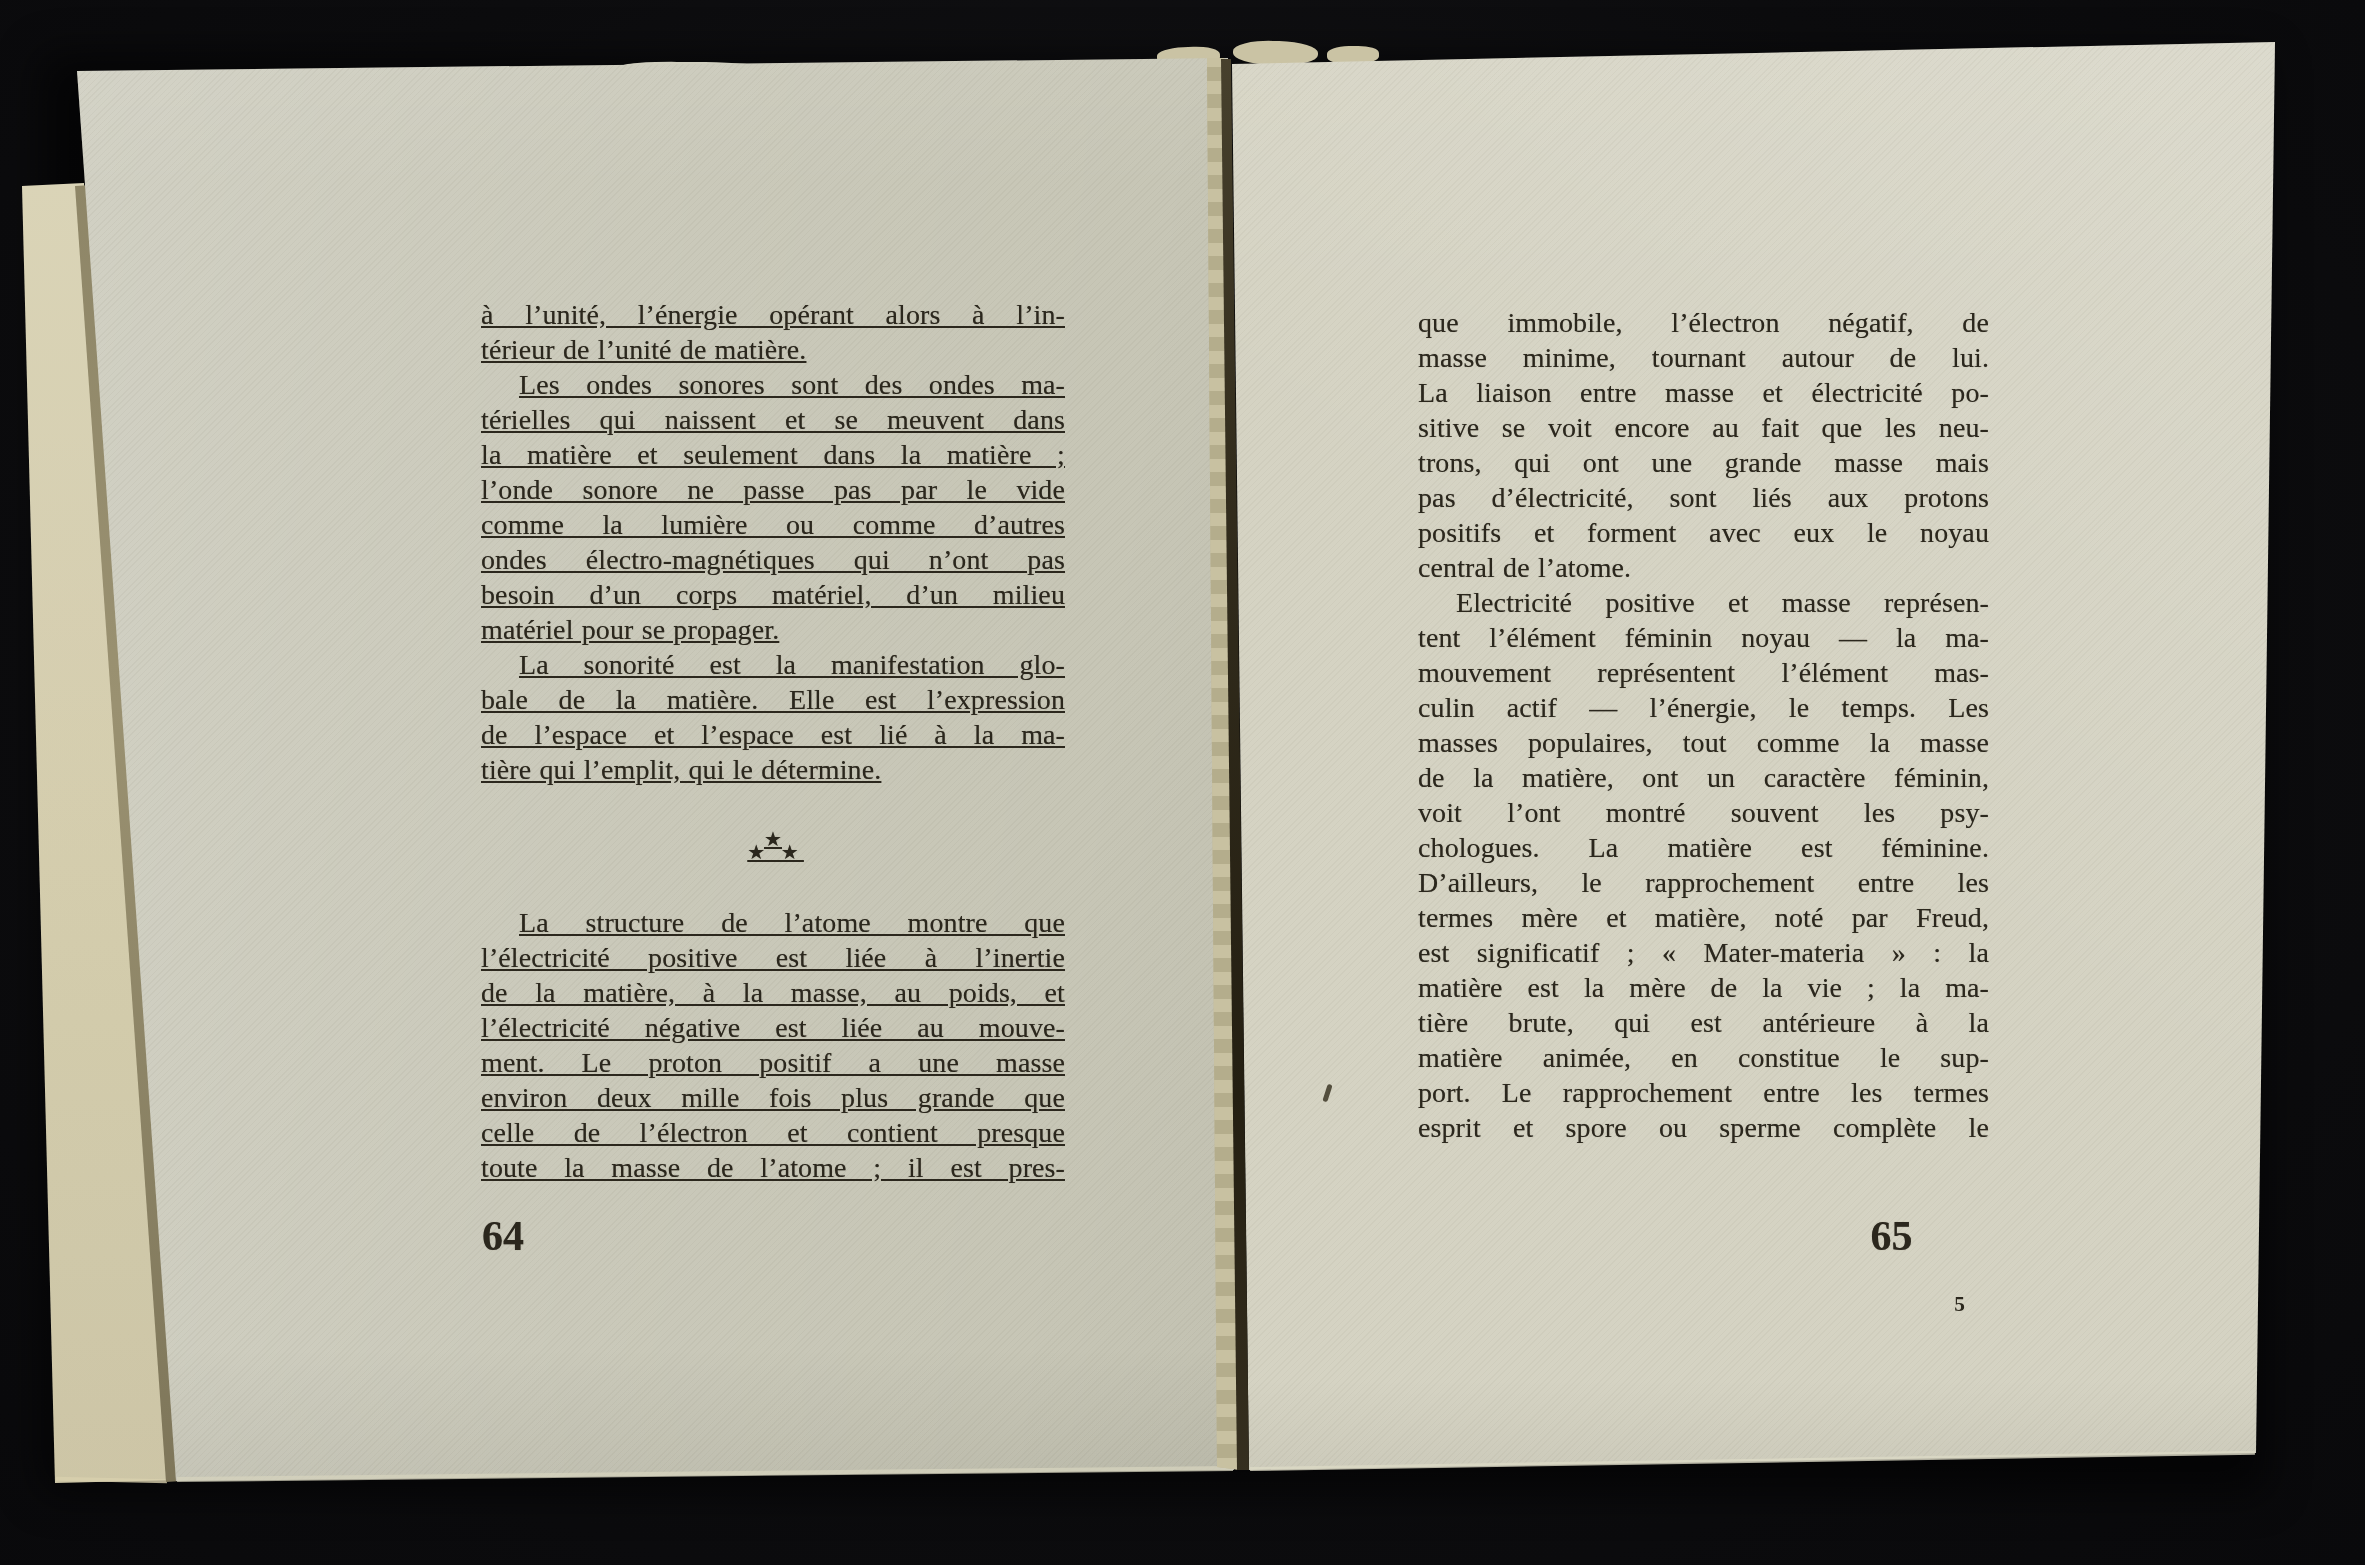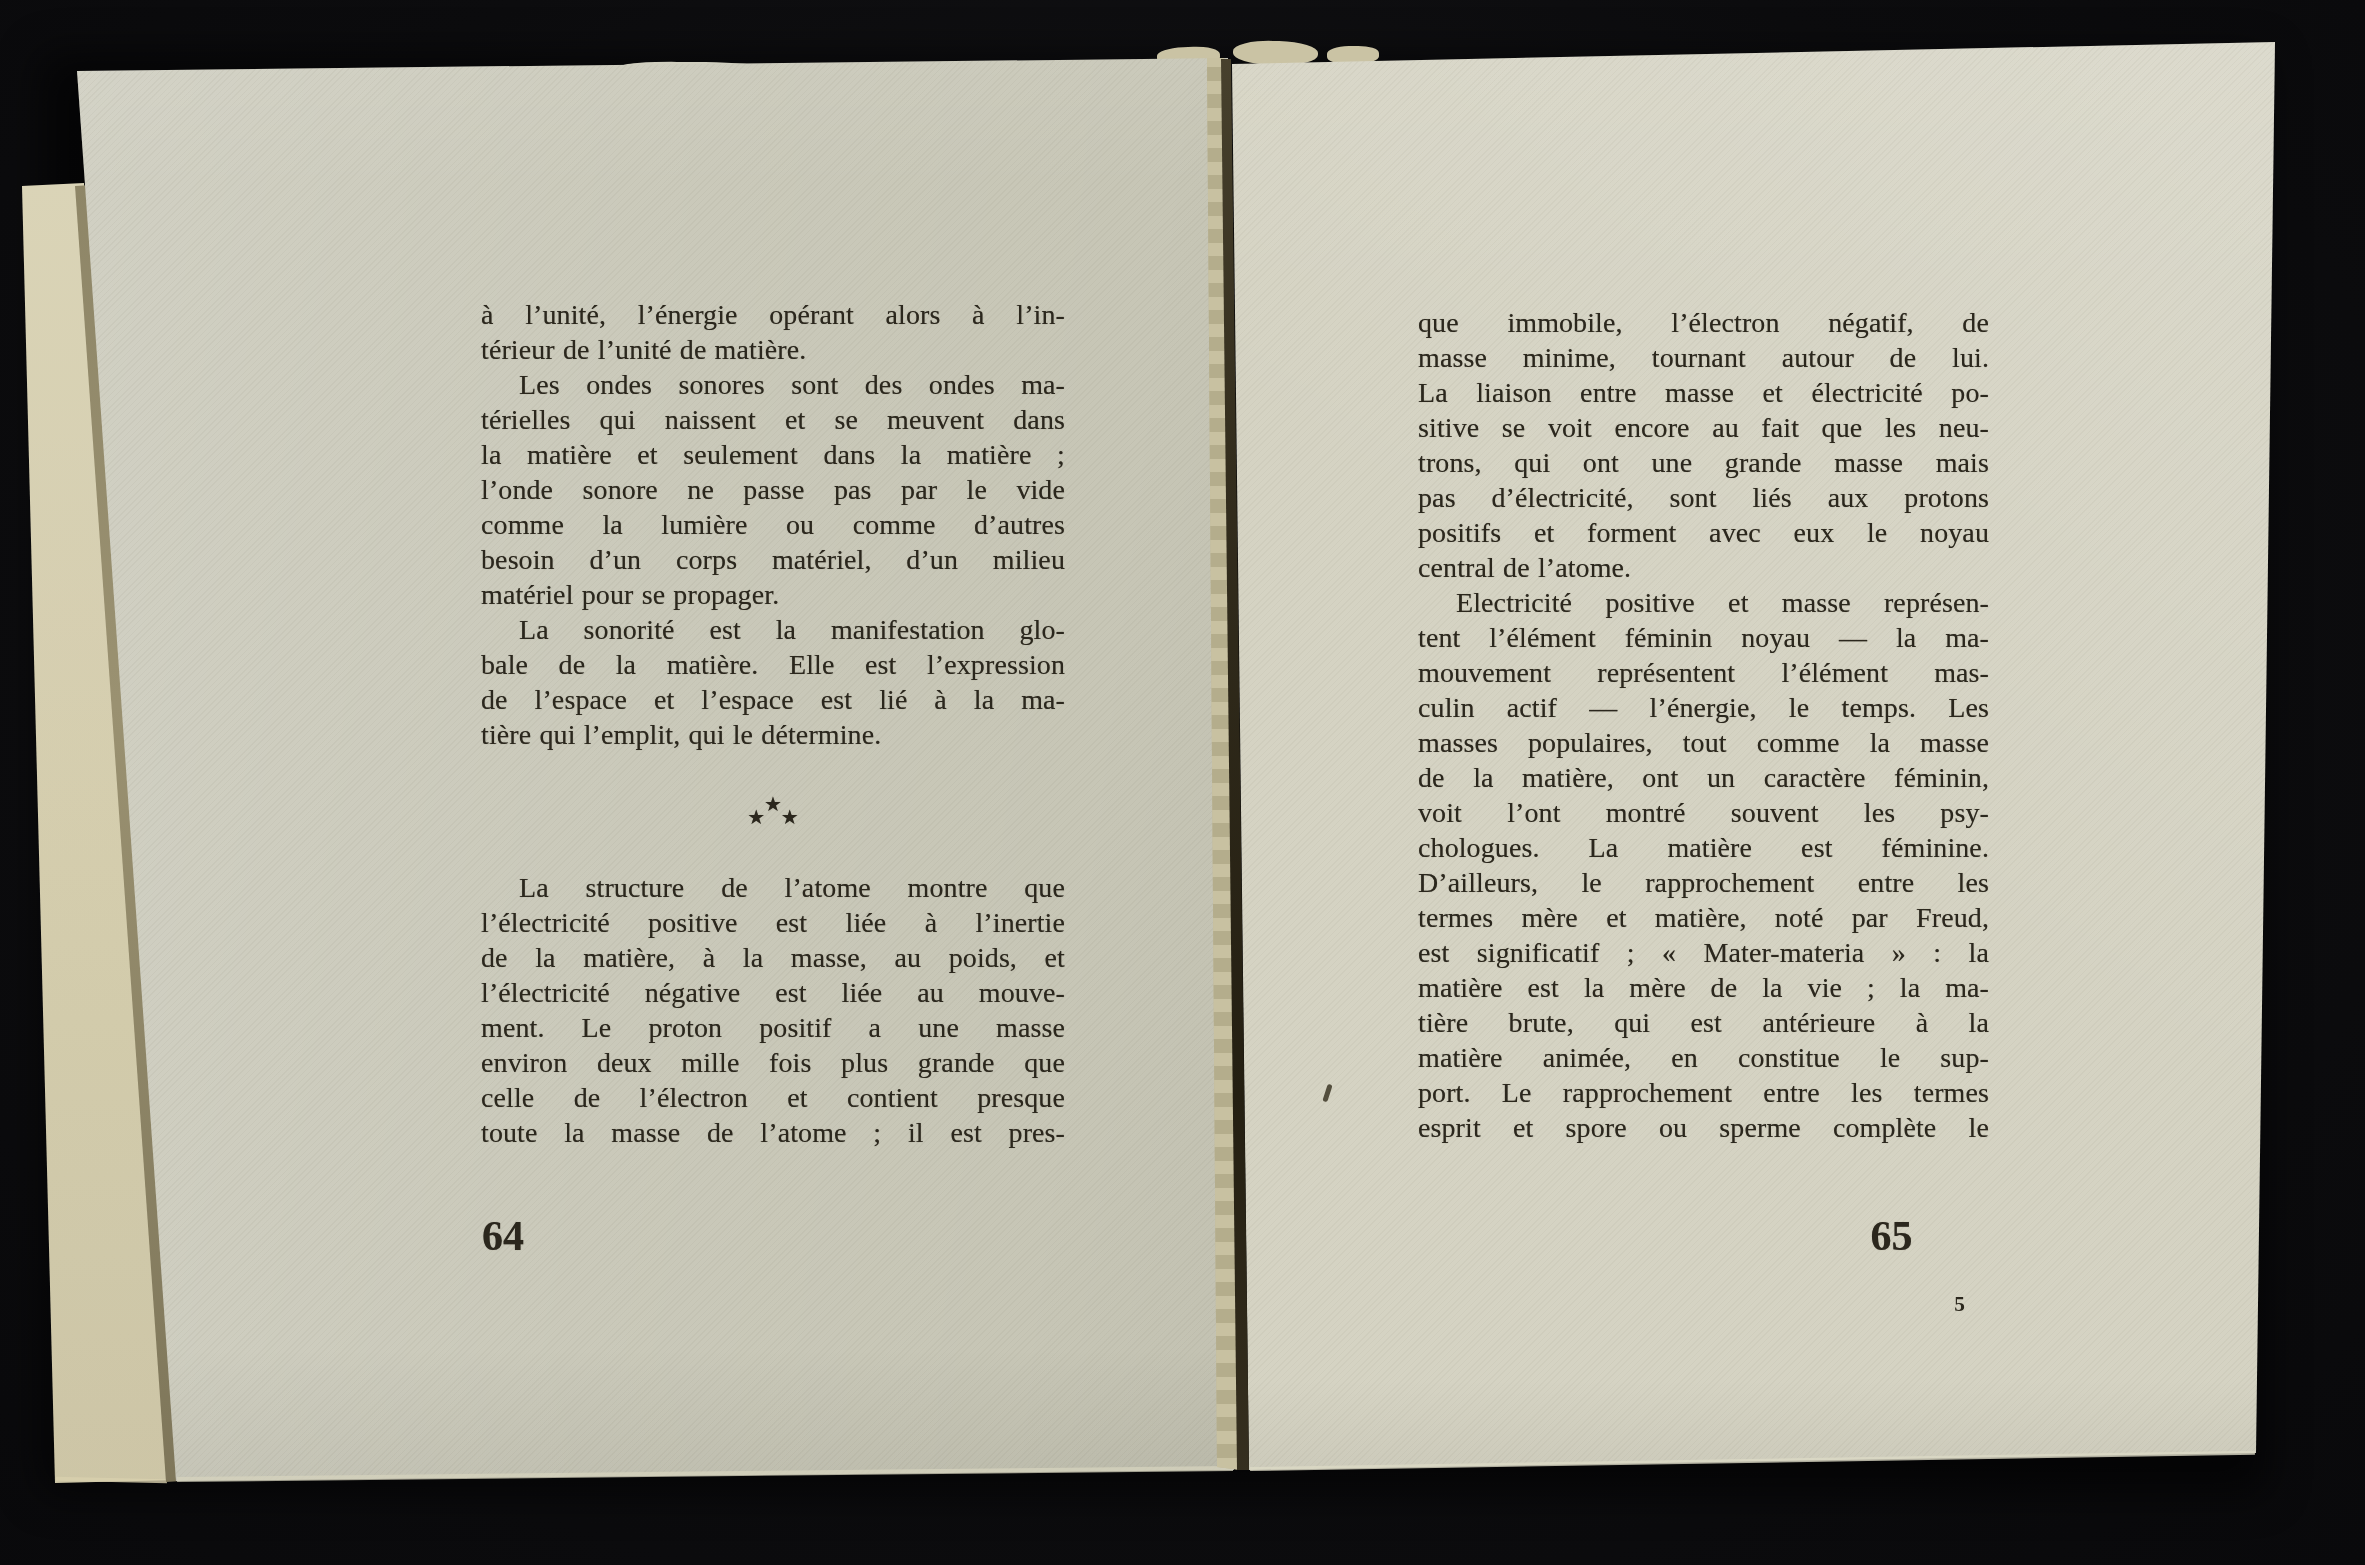"à l’unité, l’énergie opérant alors" #left-text { text-decoration: none -> underline }
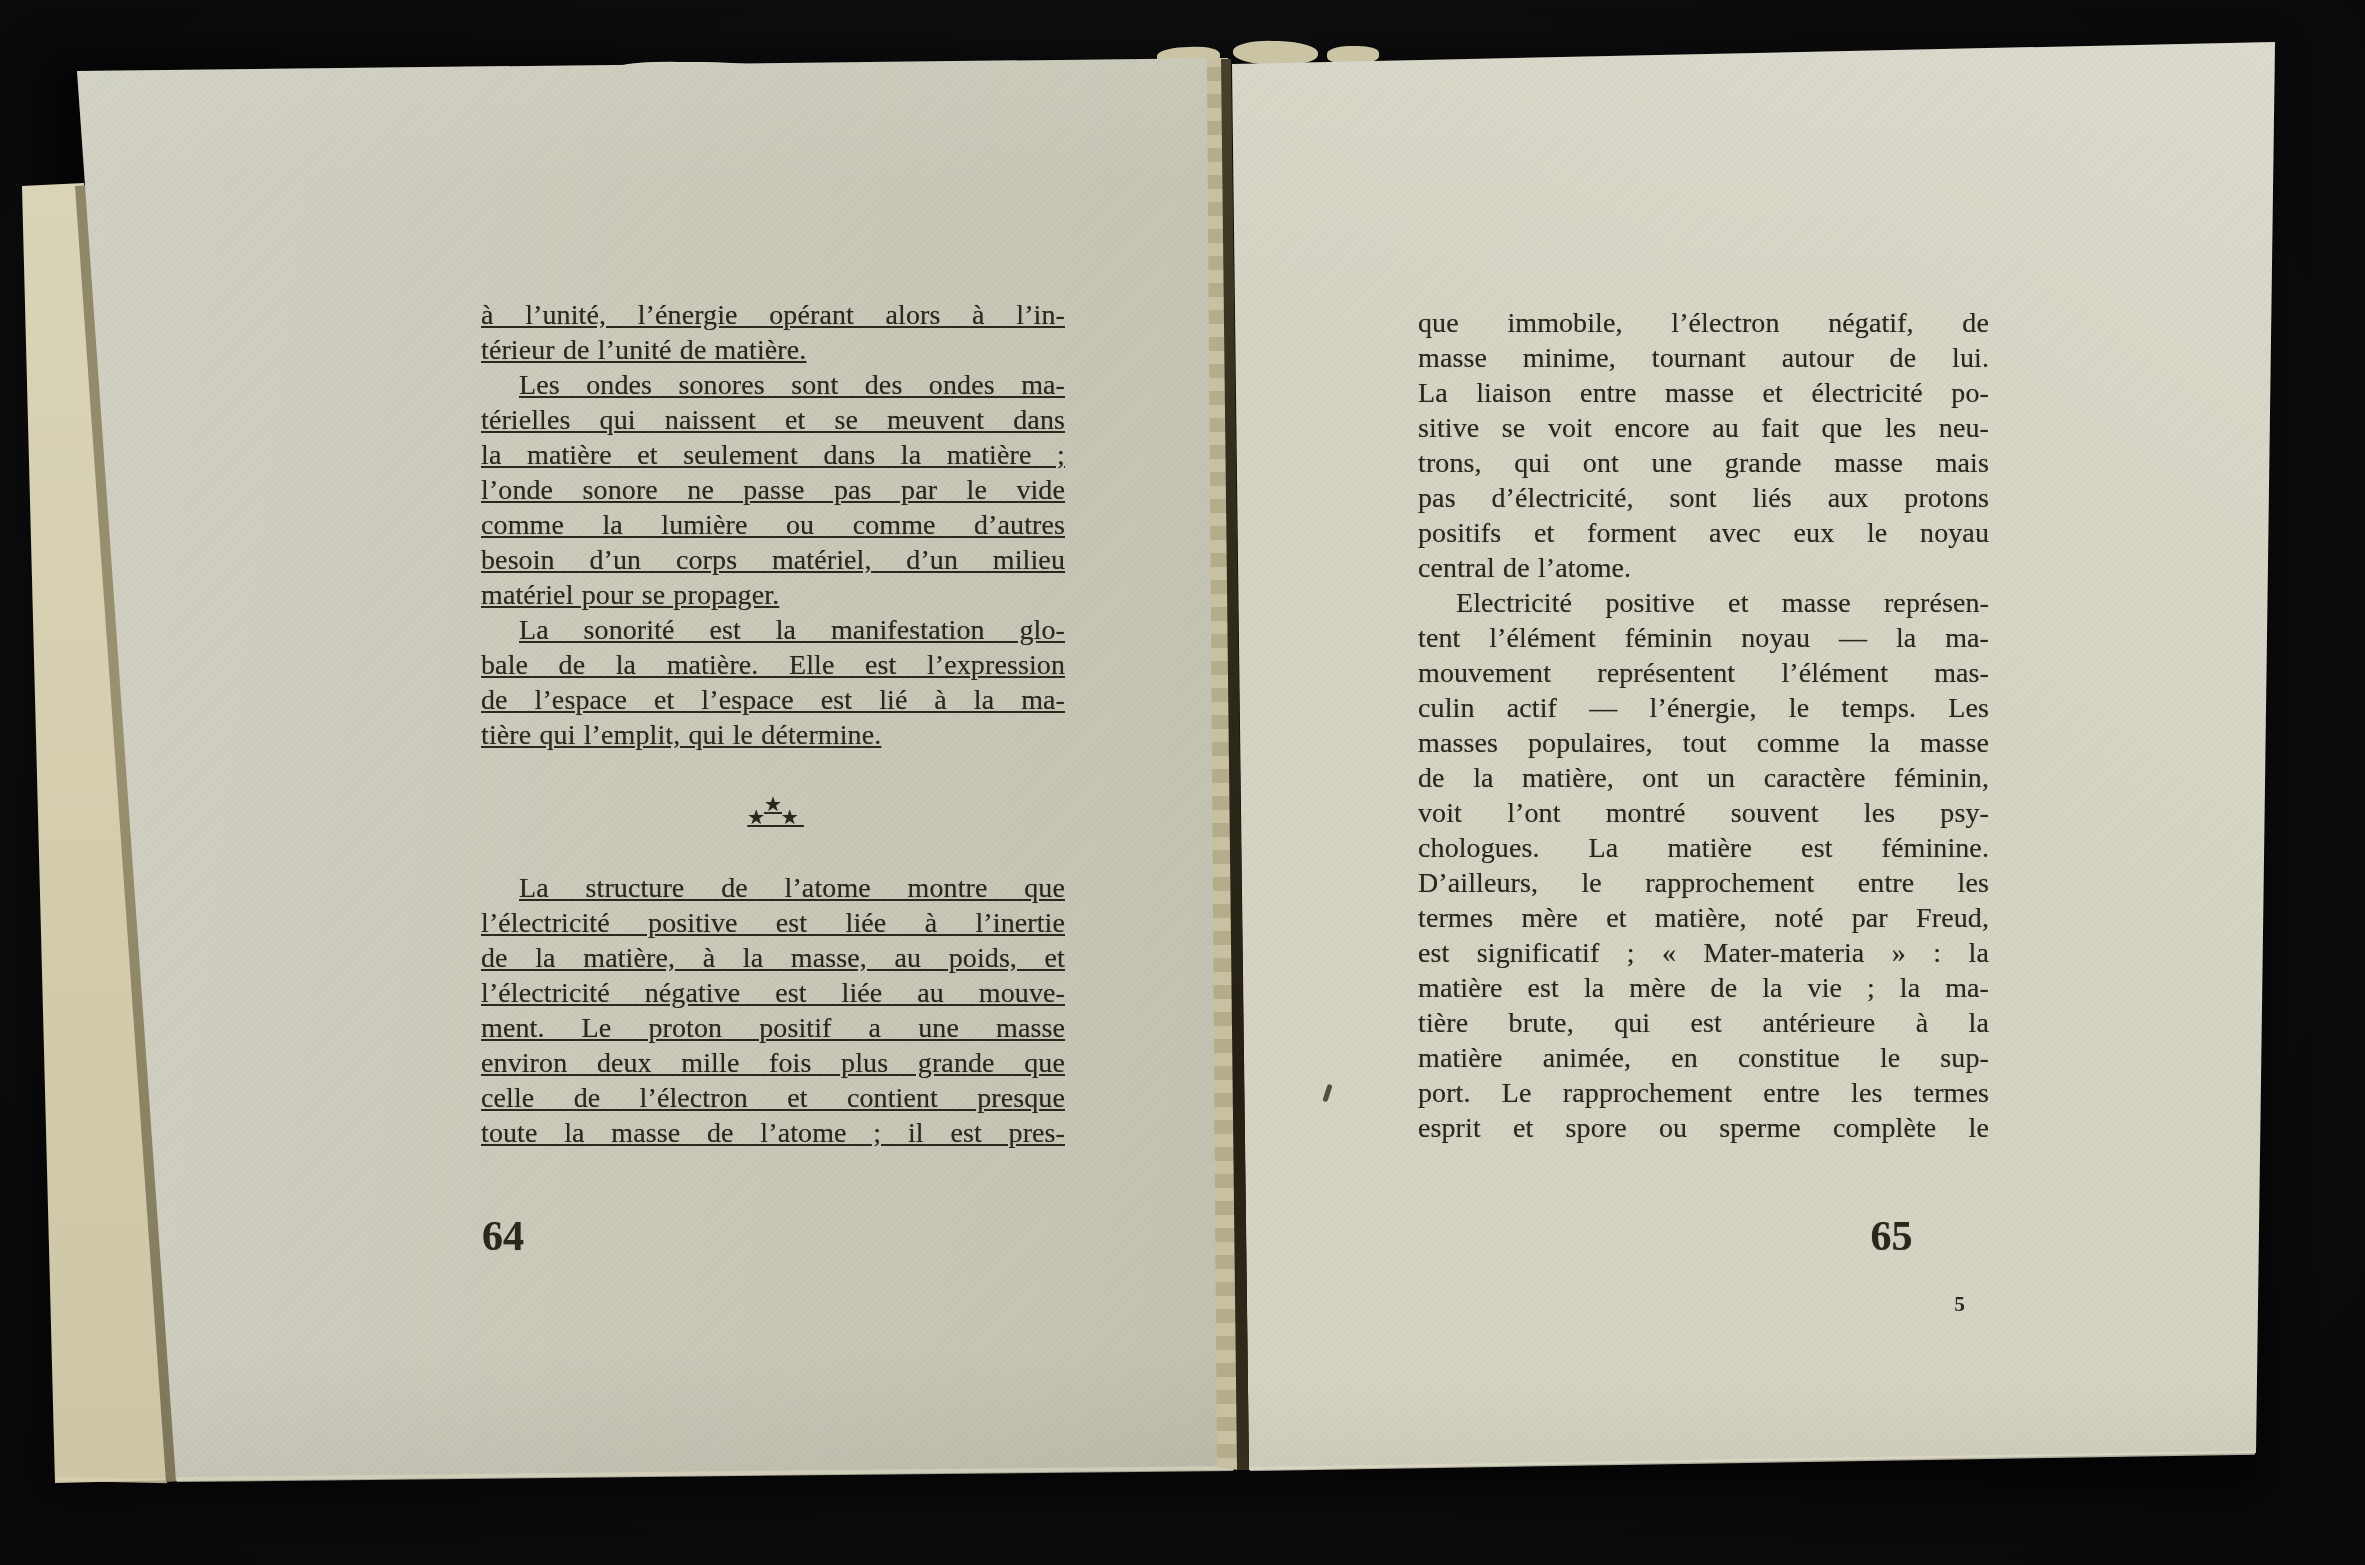"ondes électro-magnétiques qui n’ont pas" div.line { html: none -> <div>ondes électro-magnétiques qui n’ont pas</div> }
